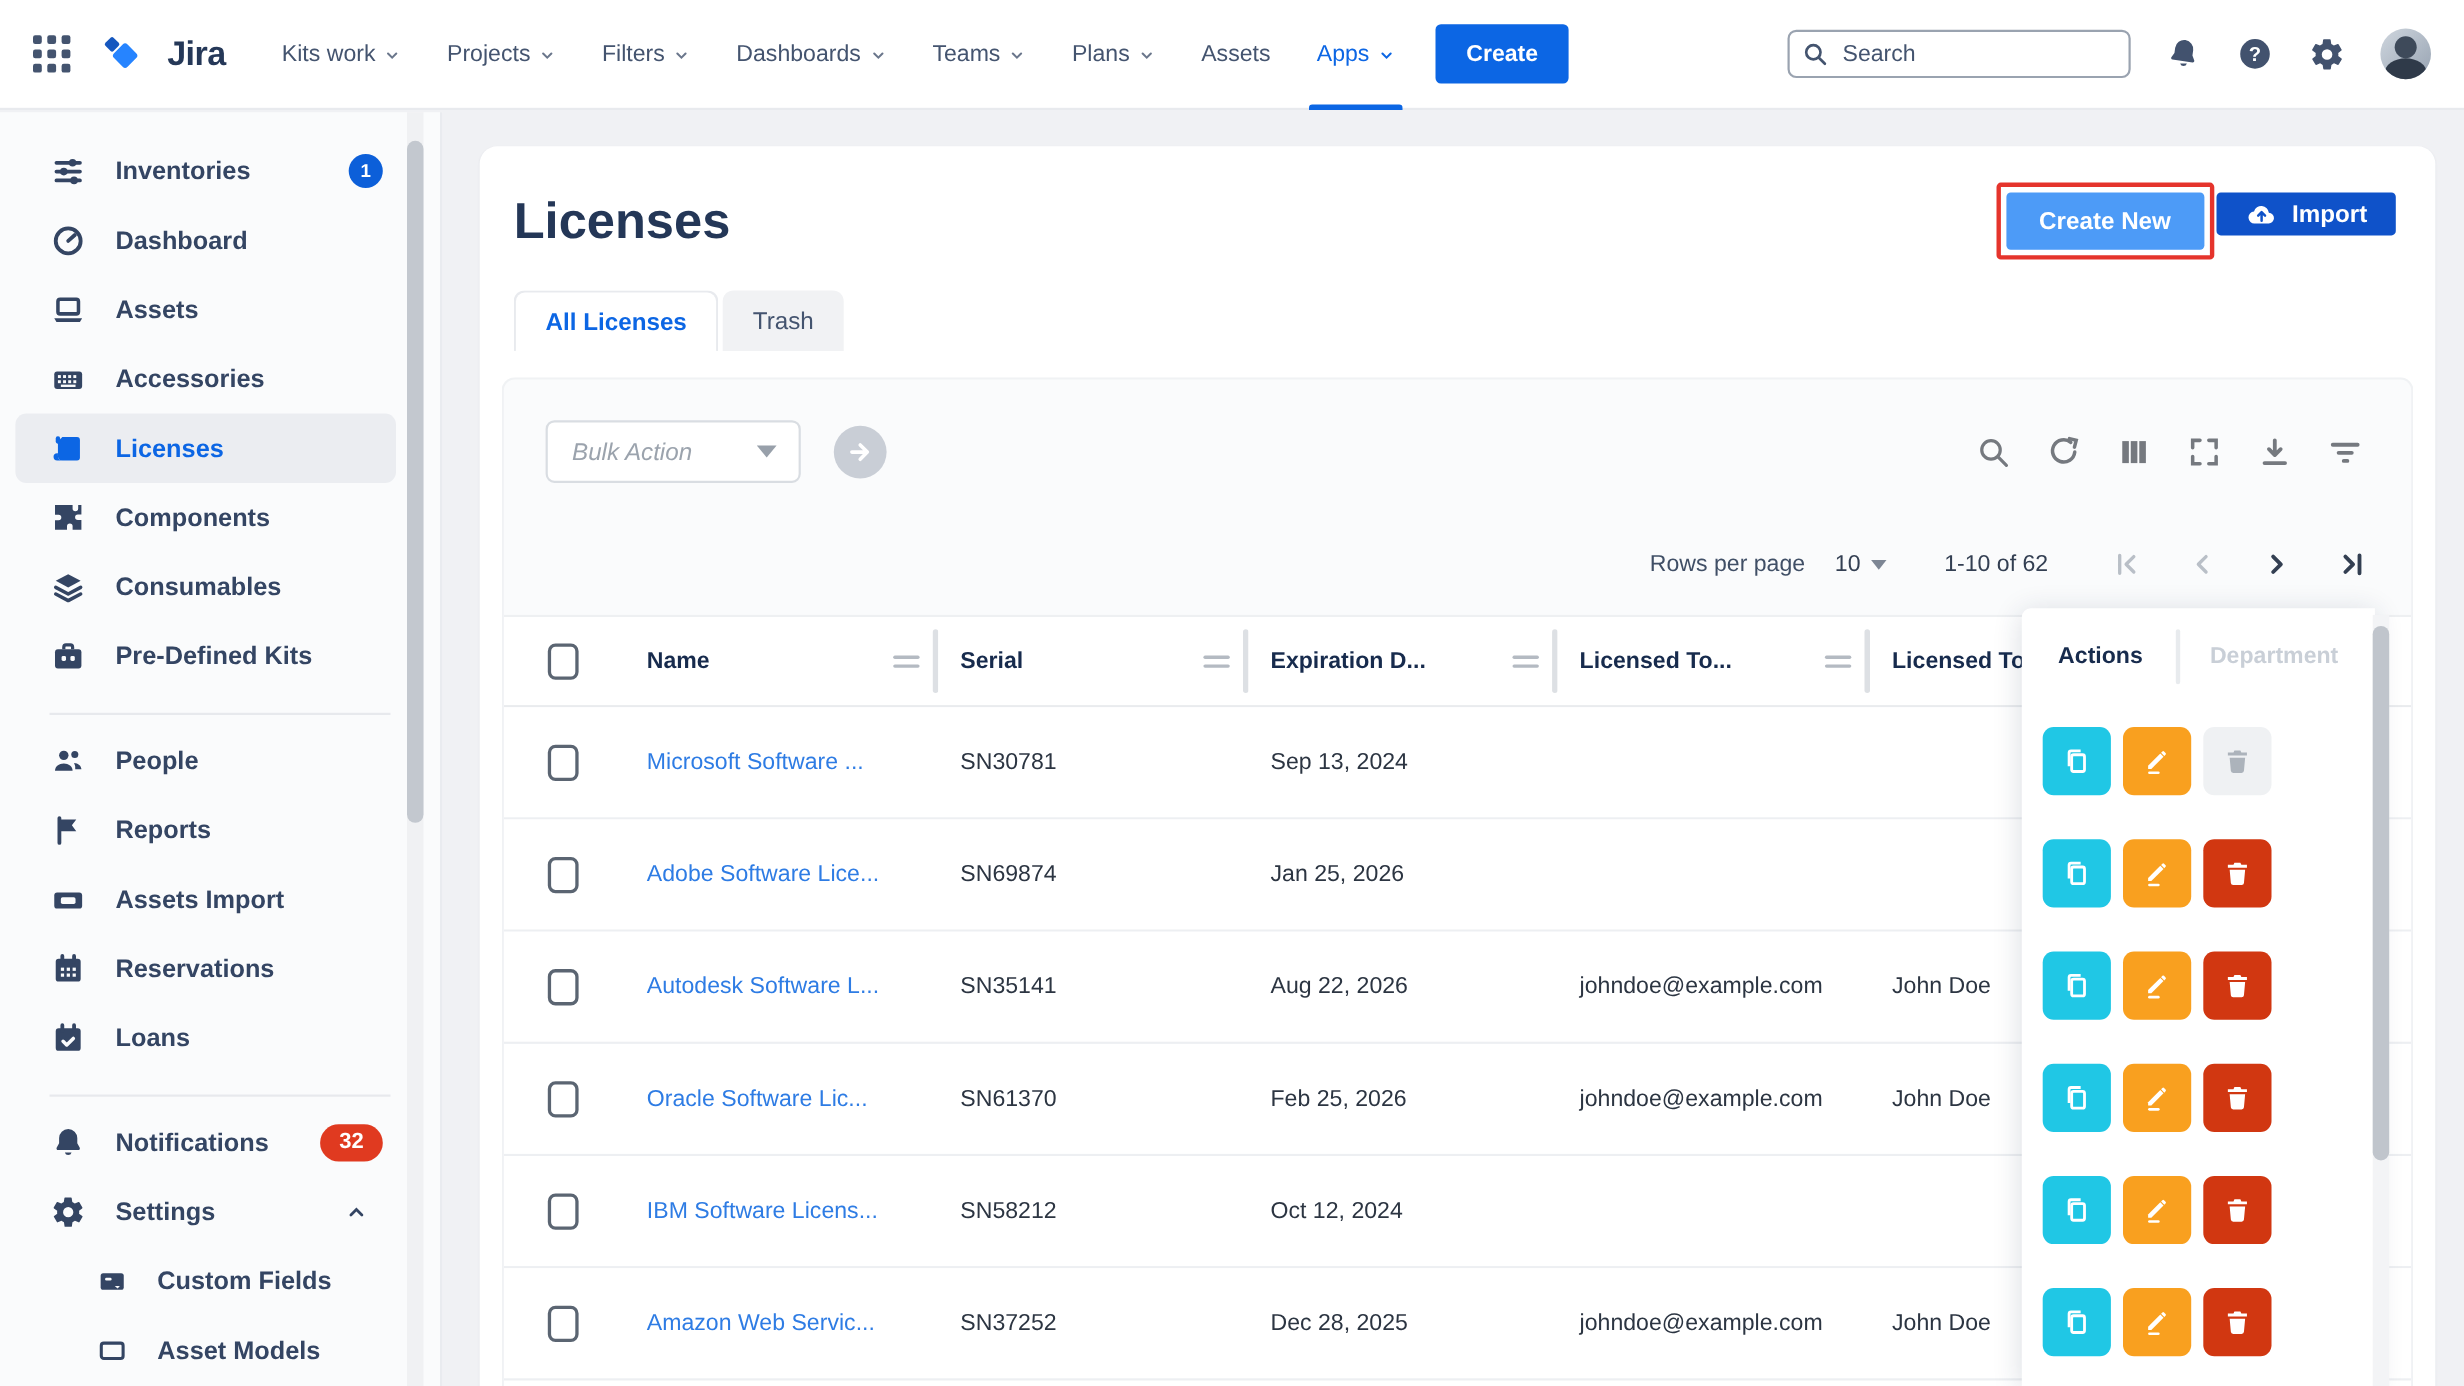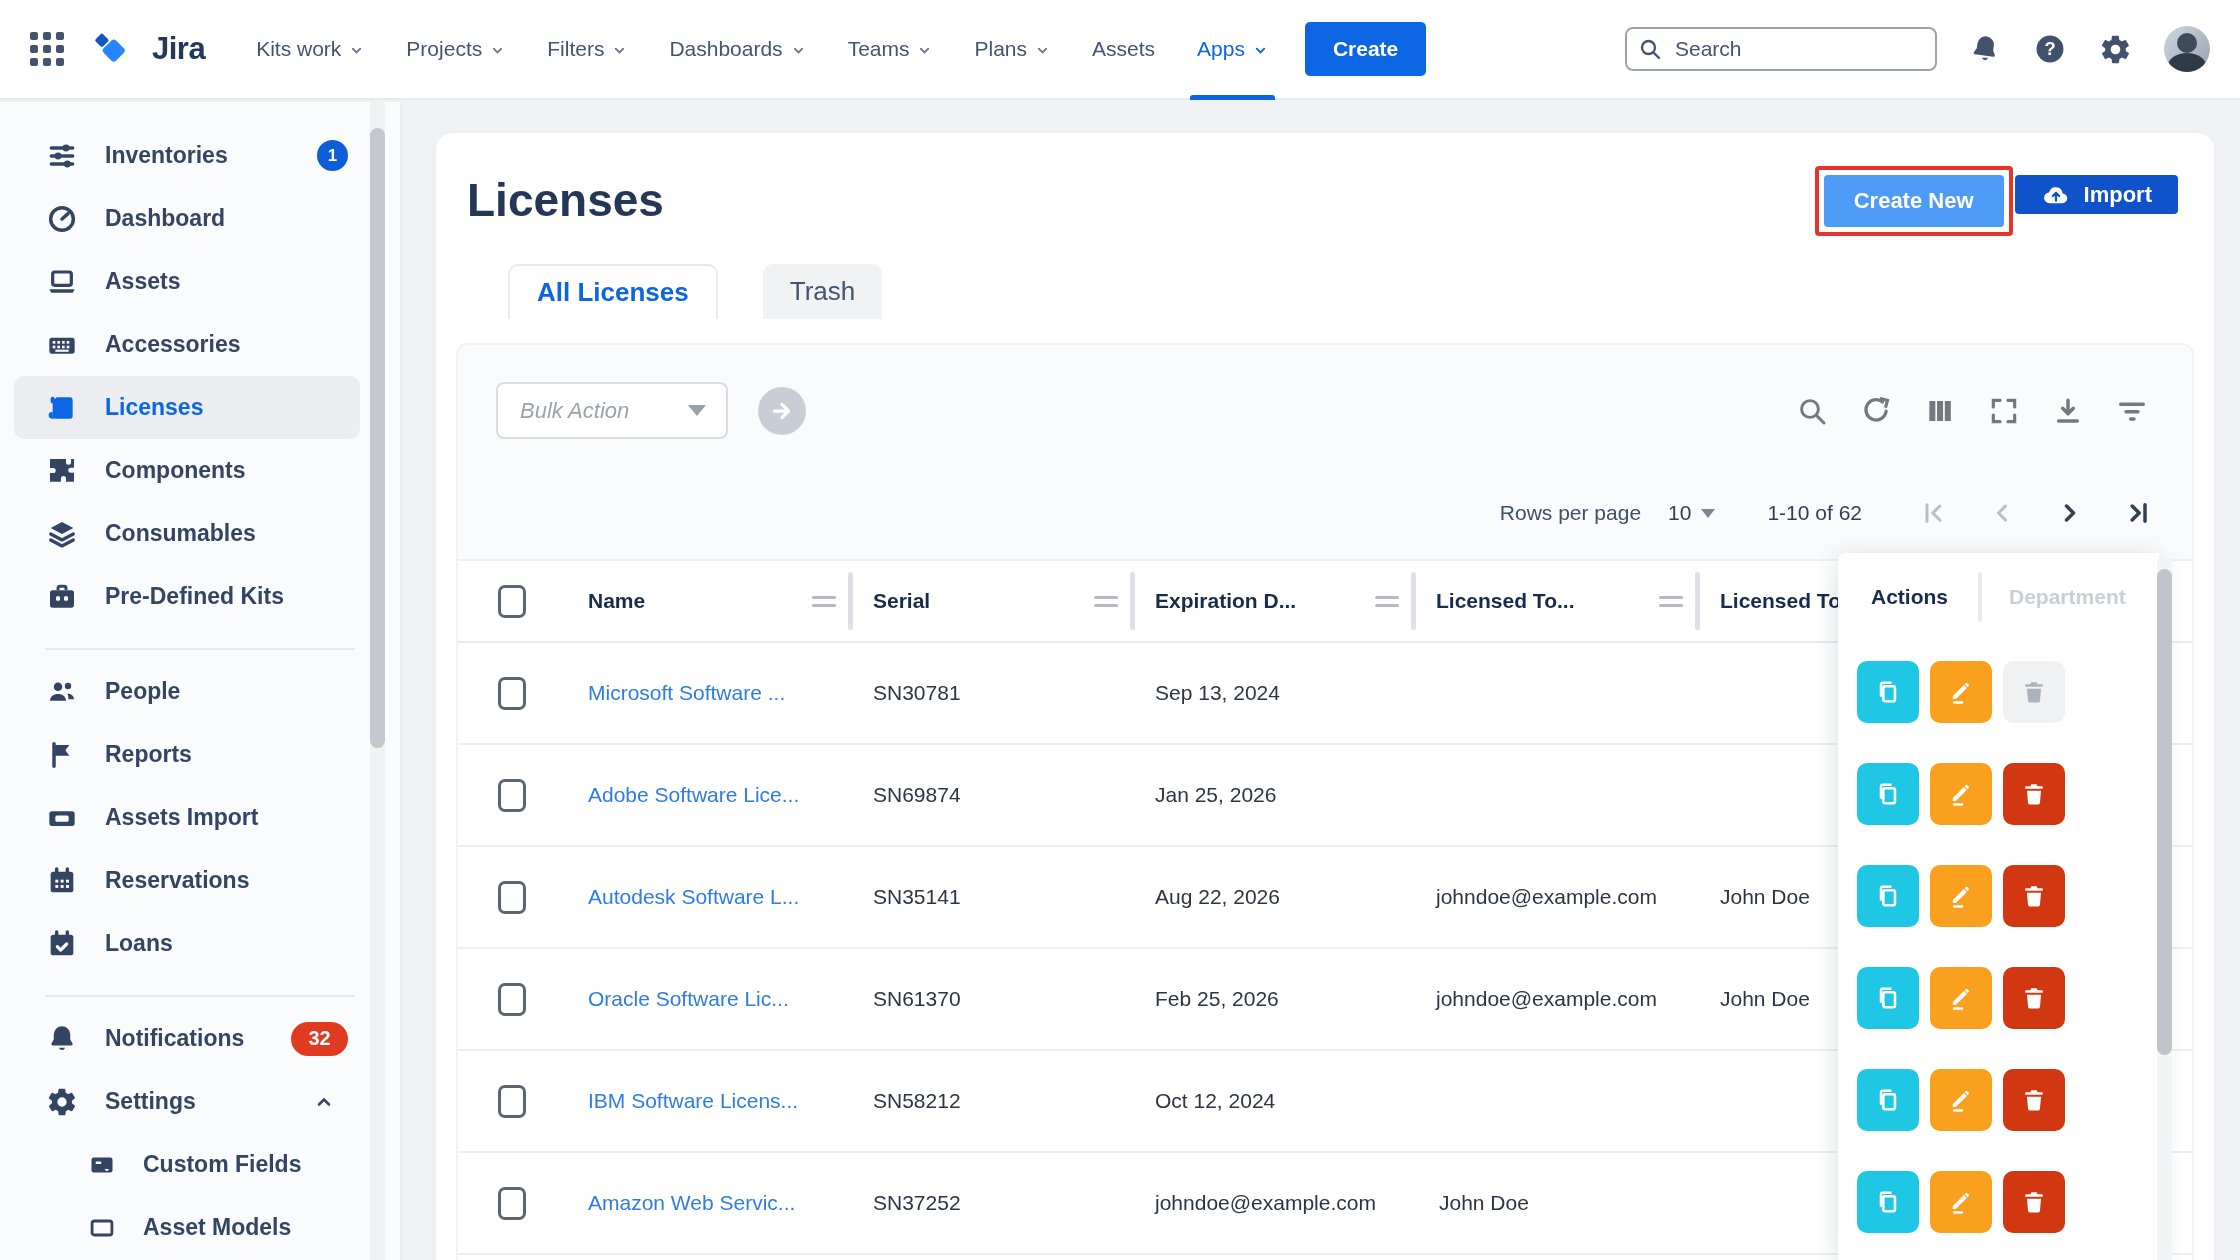"All Licenses" .tab { font-size: 26px -> 22px; margin-left: 41px -> none }
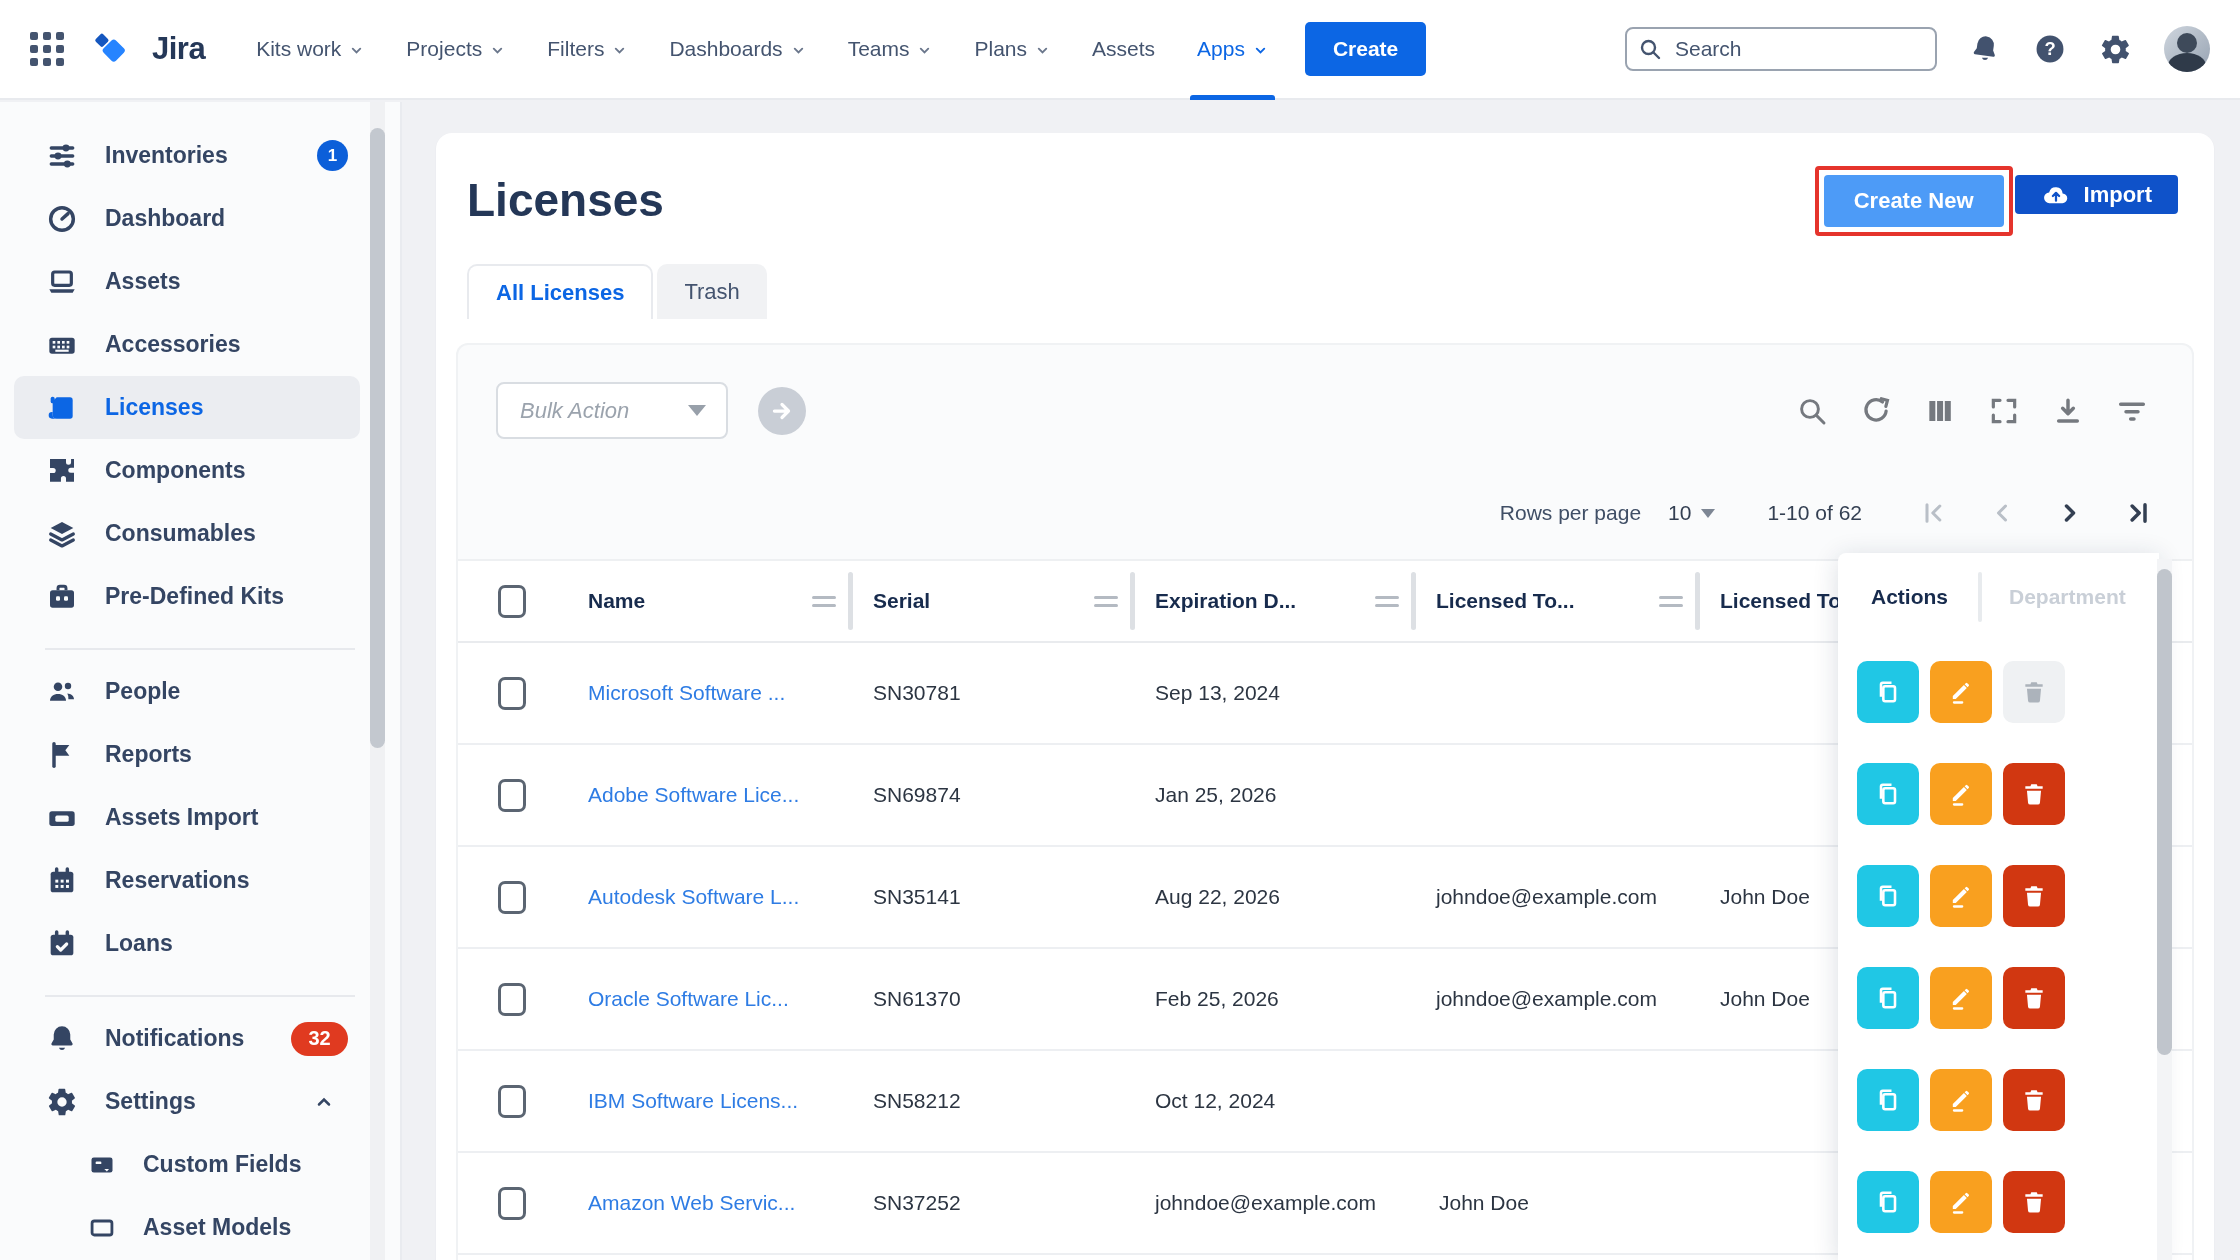"Dec 28, 2025" div.cell { html: none -> <div> <span>Dec 28, 2025</span> </div> }
